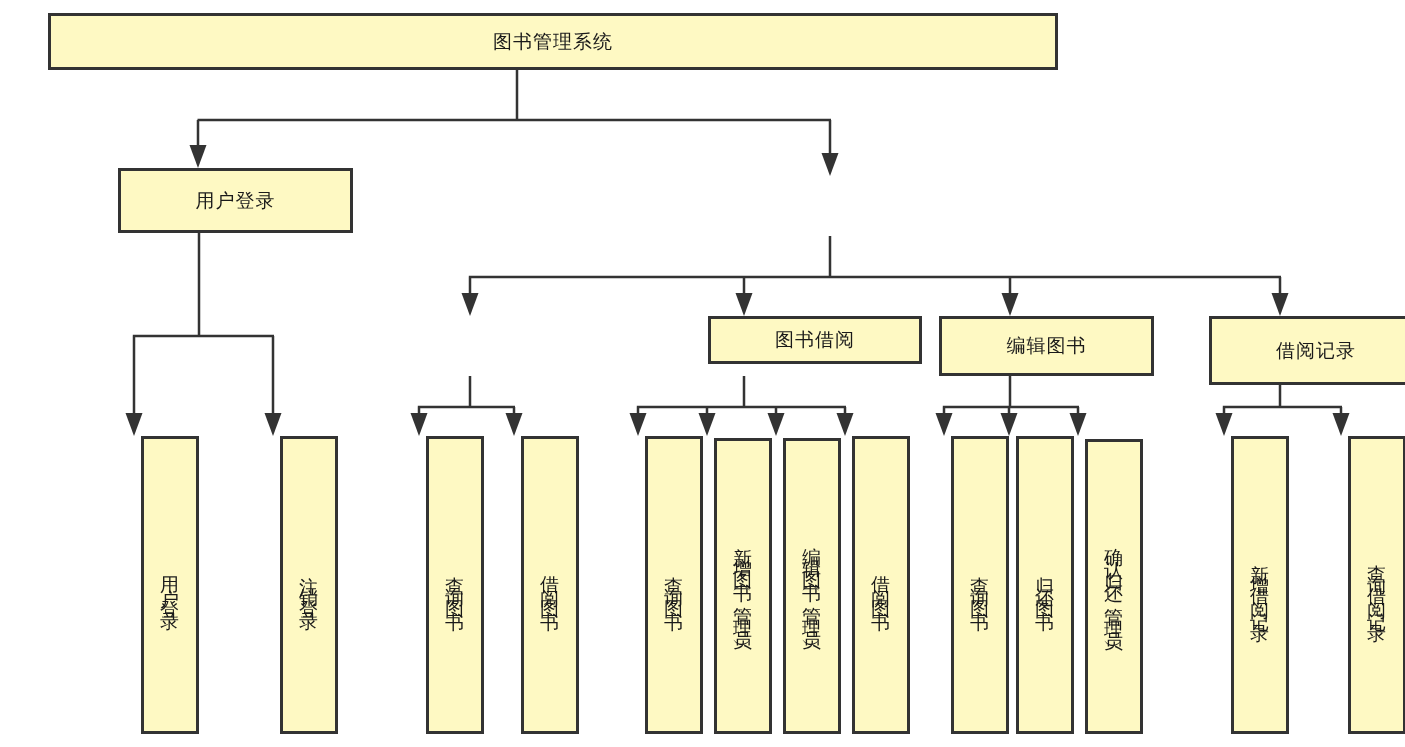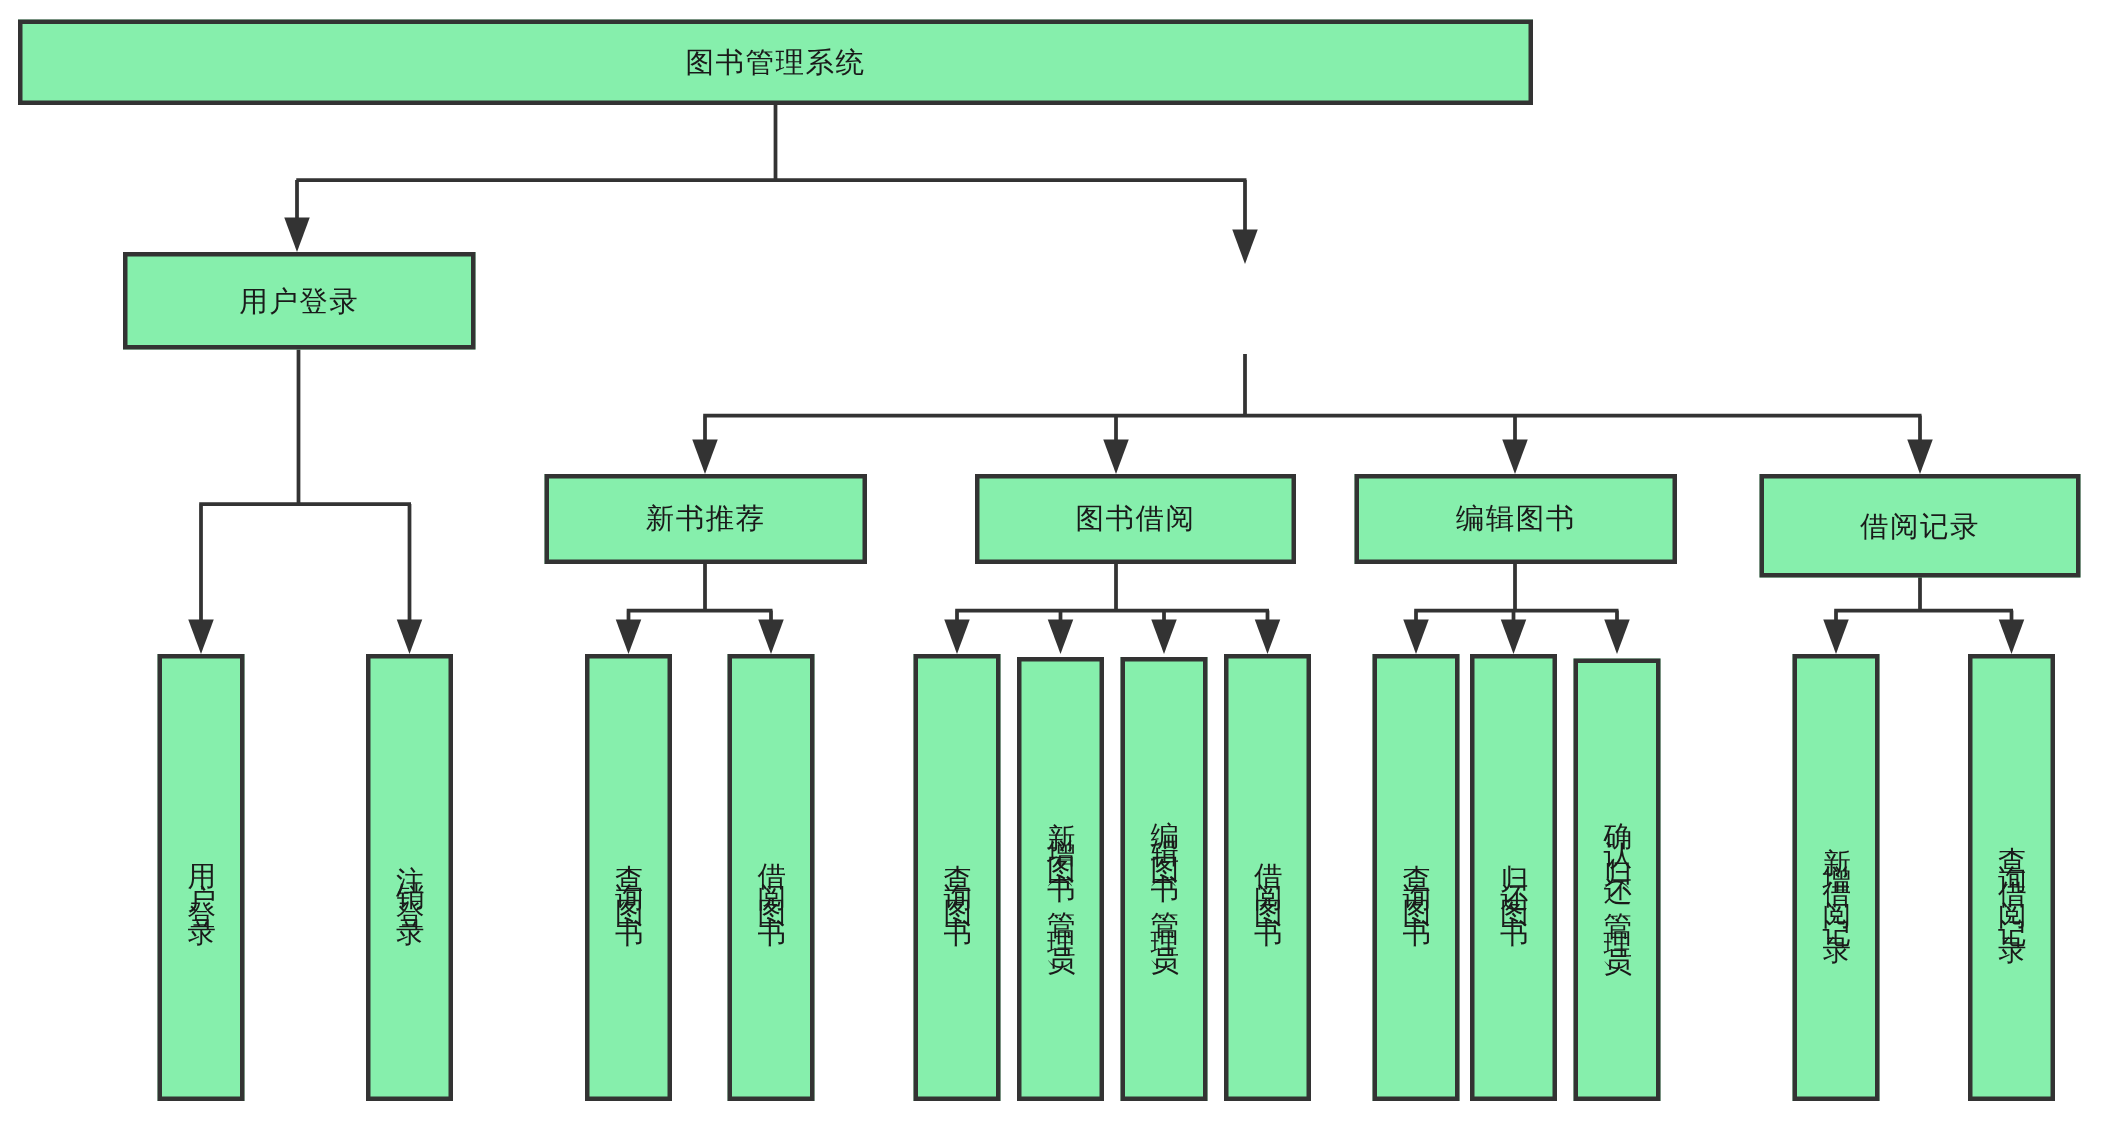"图书管理系统" .box { background: #86efac -> #fef9c3; margin-left: none -> 36px }
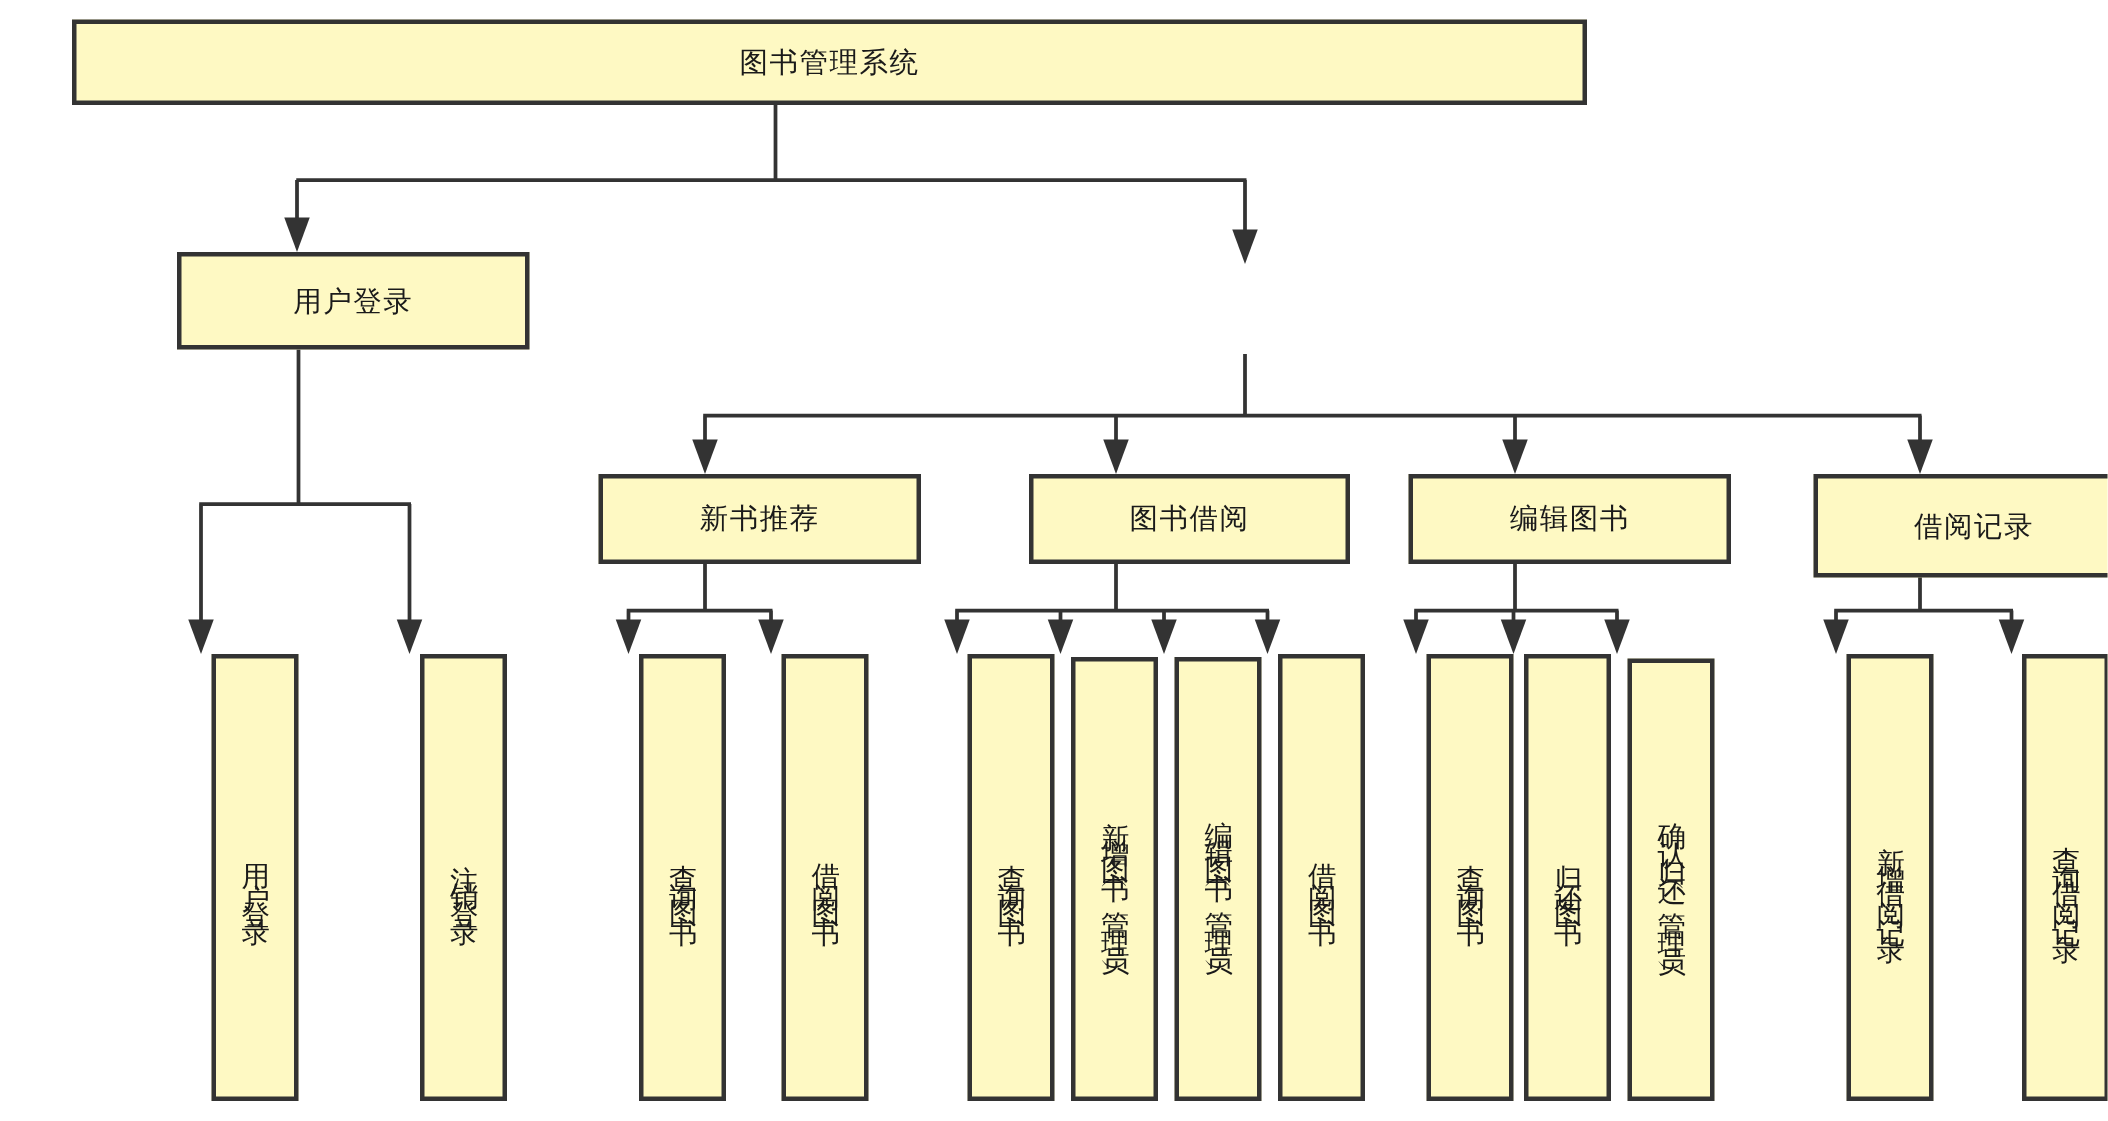"新书推荐" div.box { html: <div>新书推荐</div> -> none }
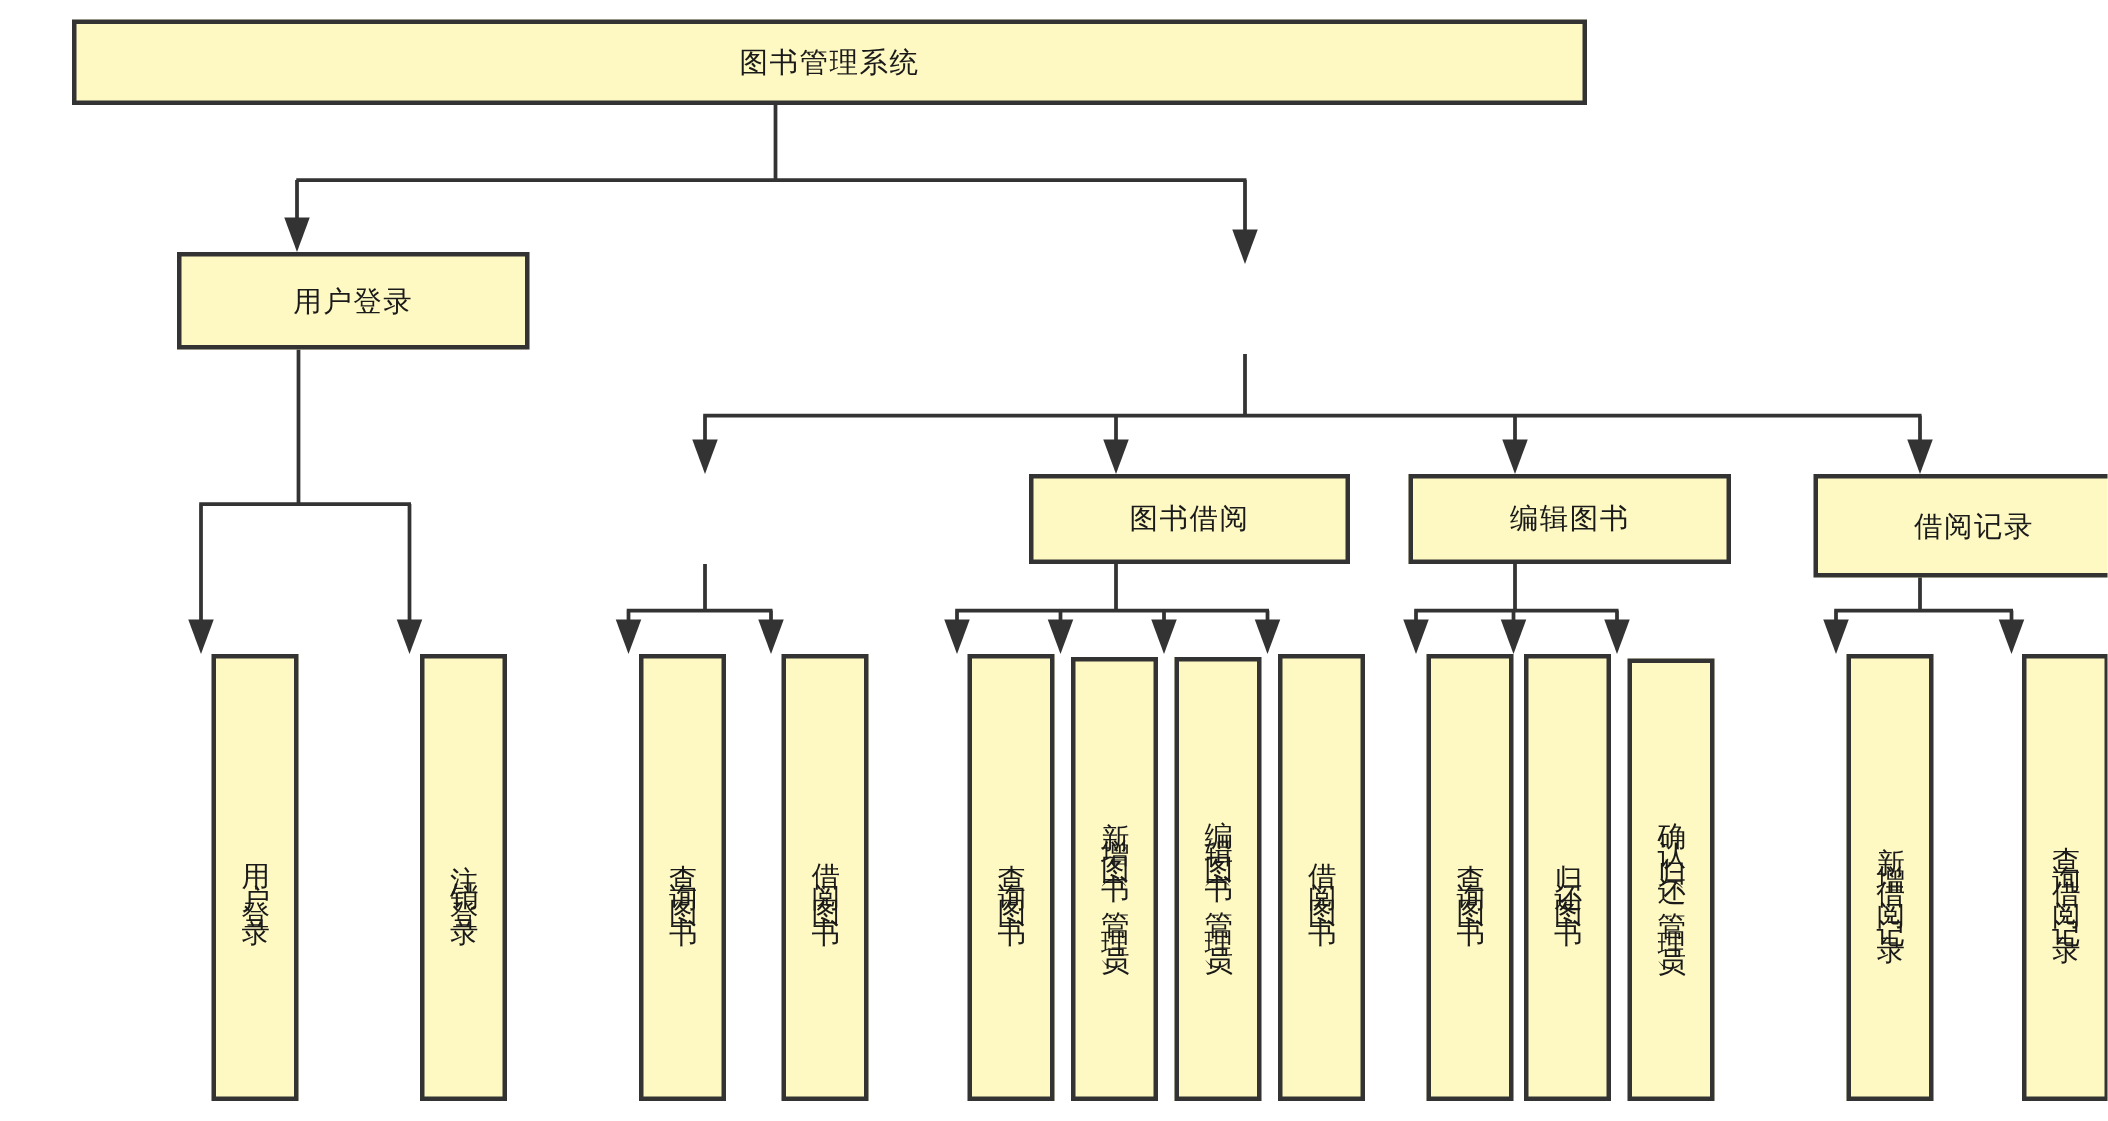"图书借阅" div.box { height: 60px -> 48px; left: 650px -> 672px }
